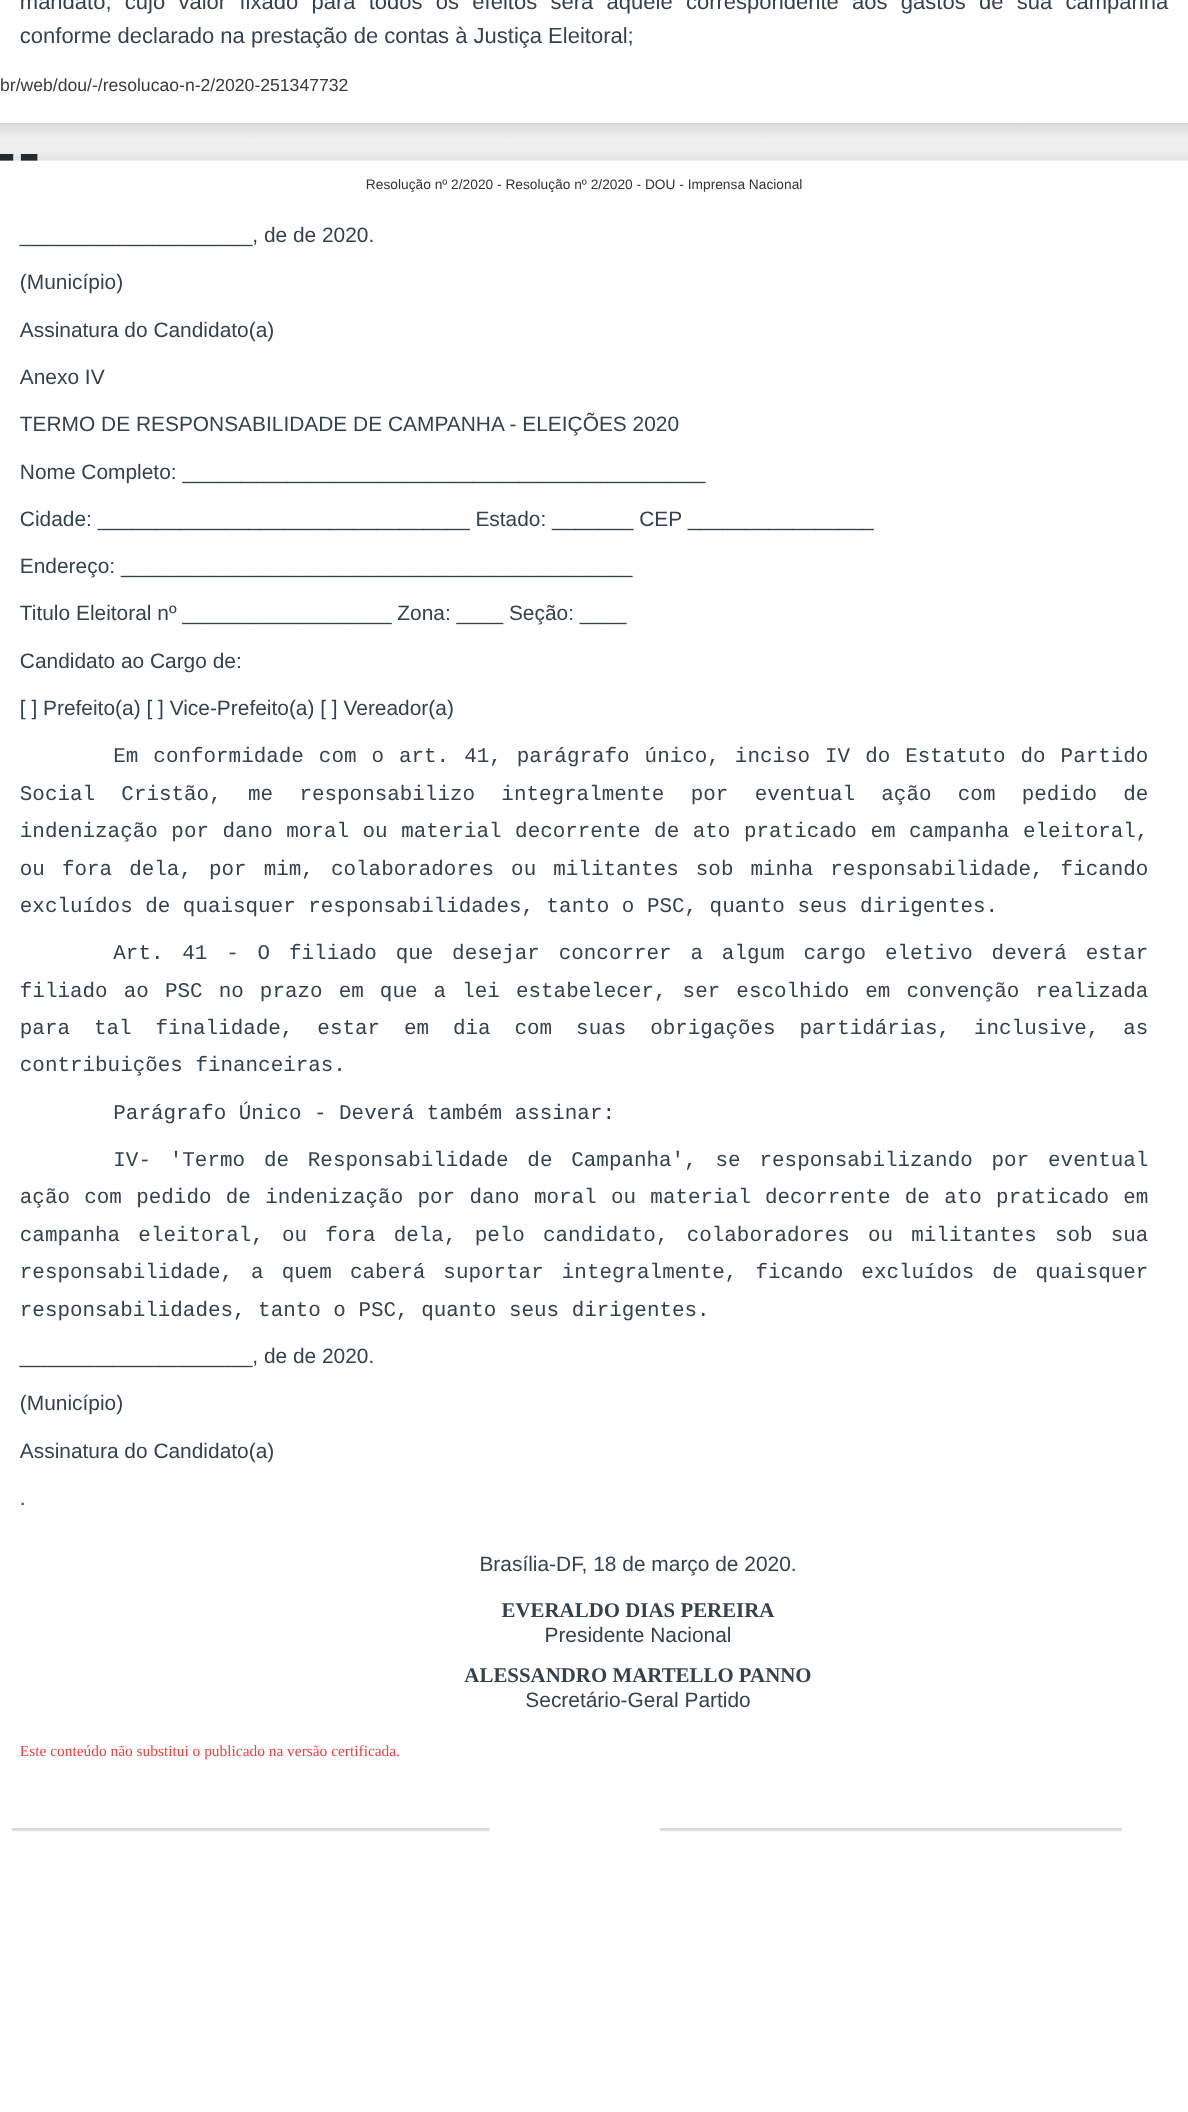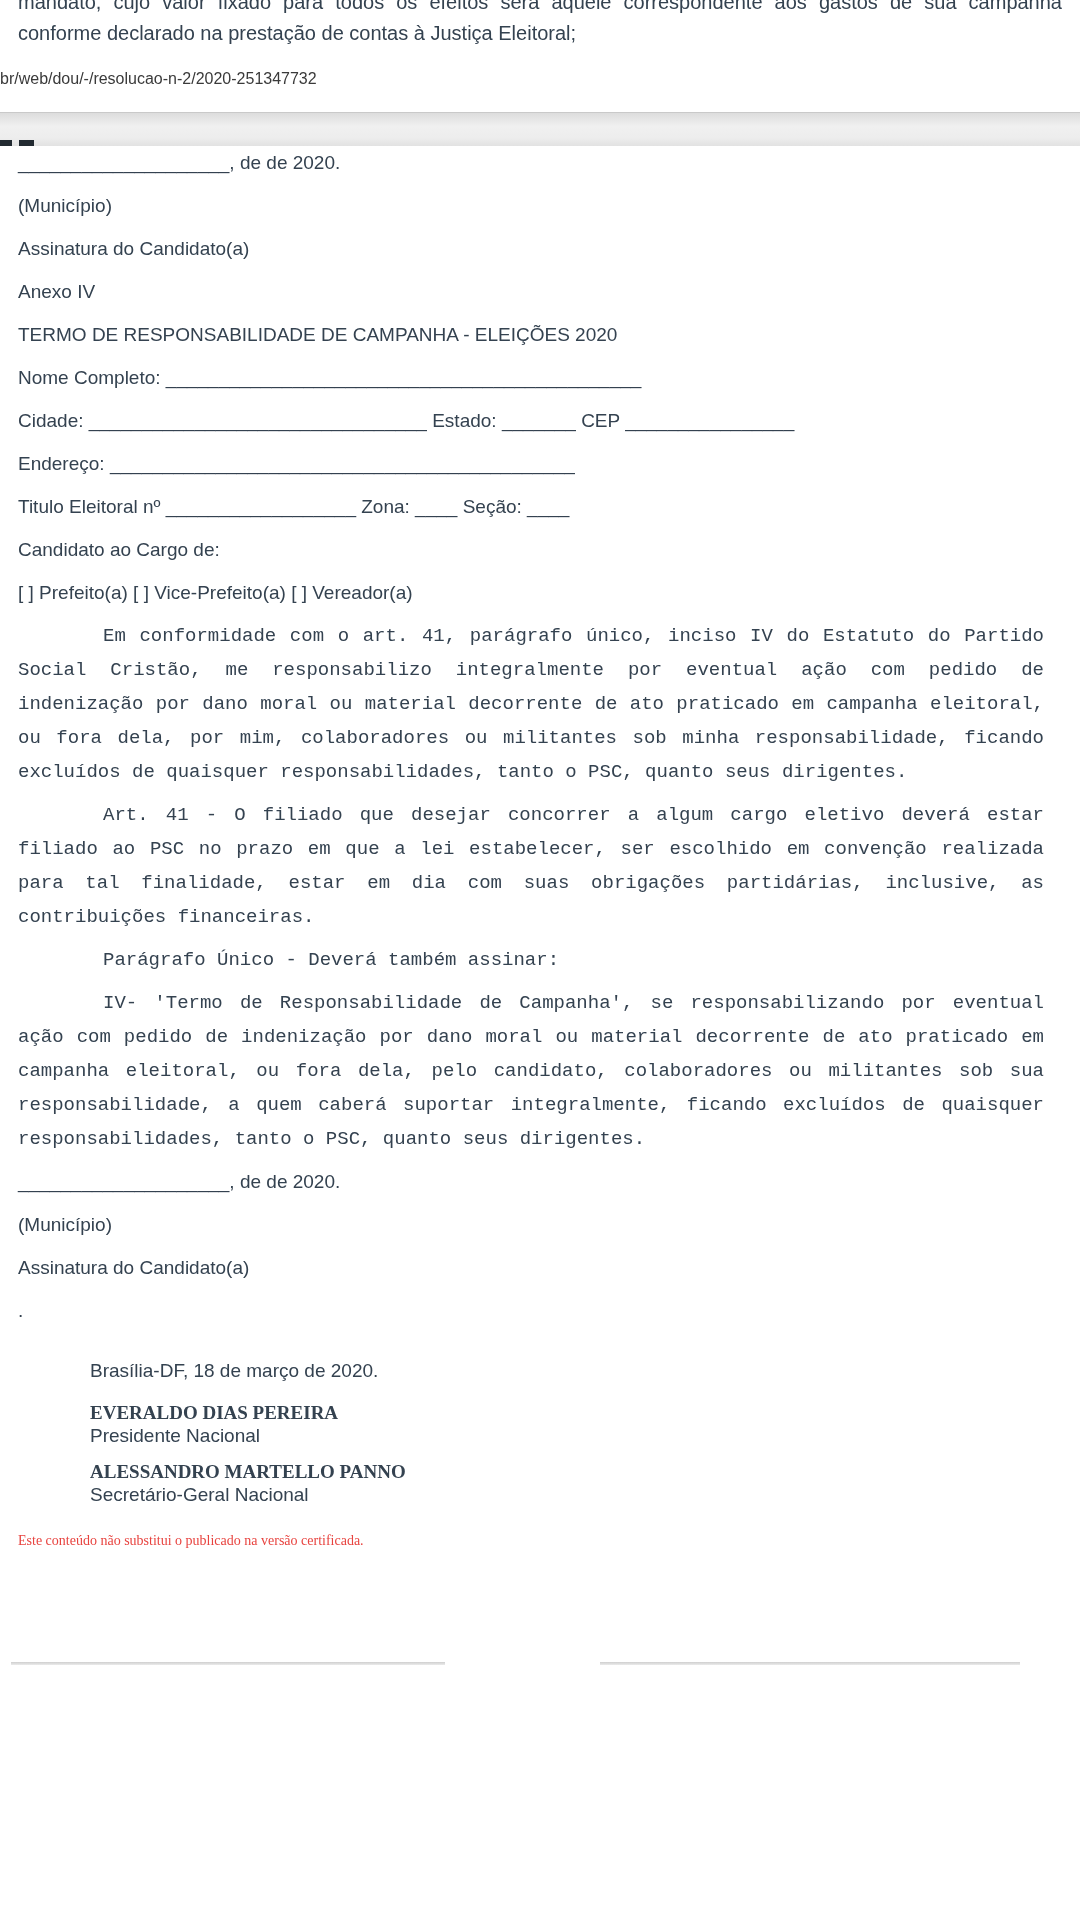"Resolução nº 2/2020 - Resolução" div.doc-header { html: none -> <div>Resolução nº 2/2020 - Resolução nº 2/2020 - DOU - Imprensa Nacional</div> }
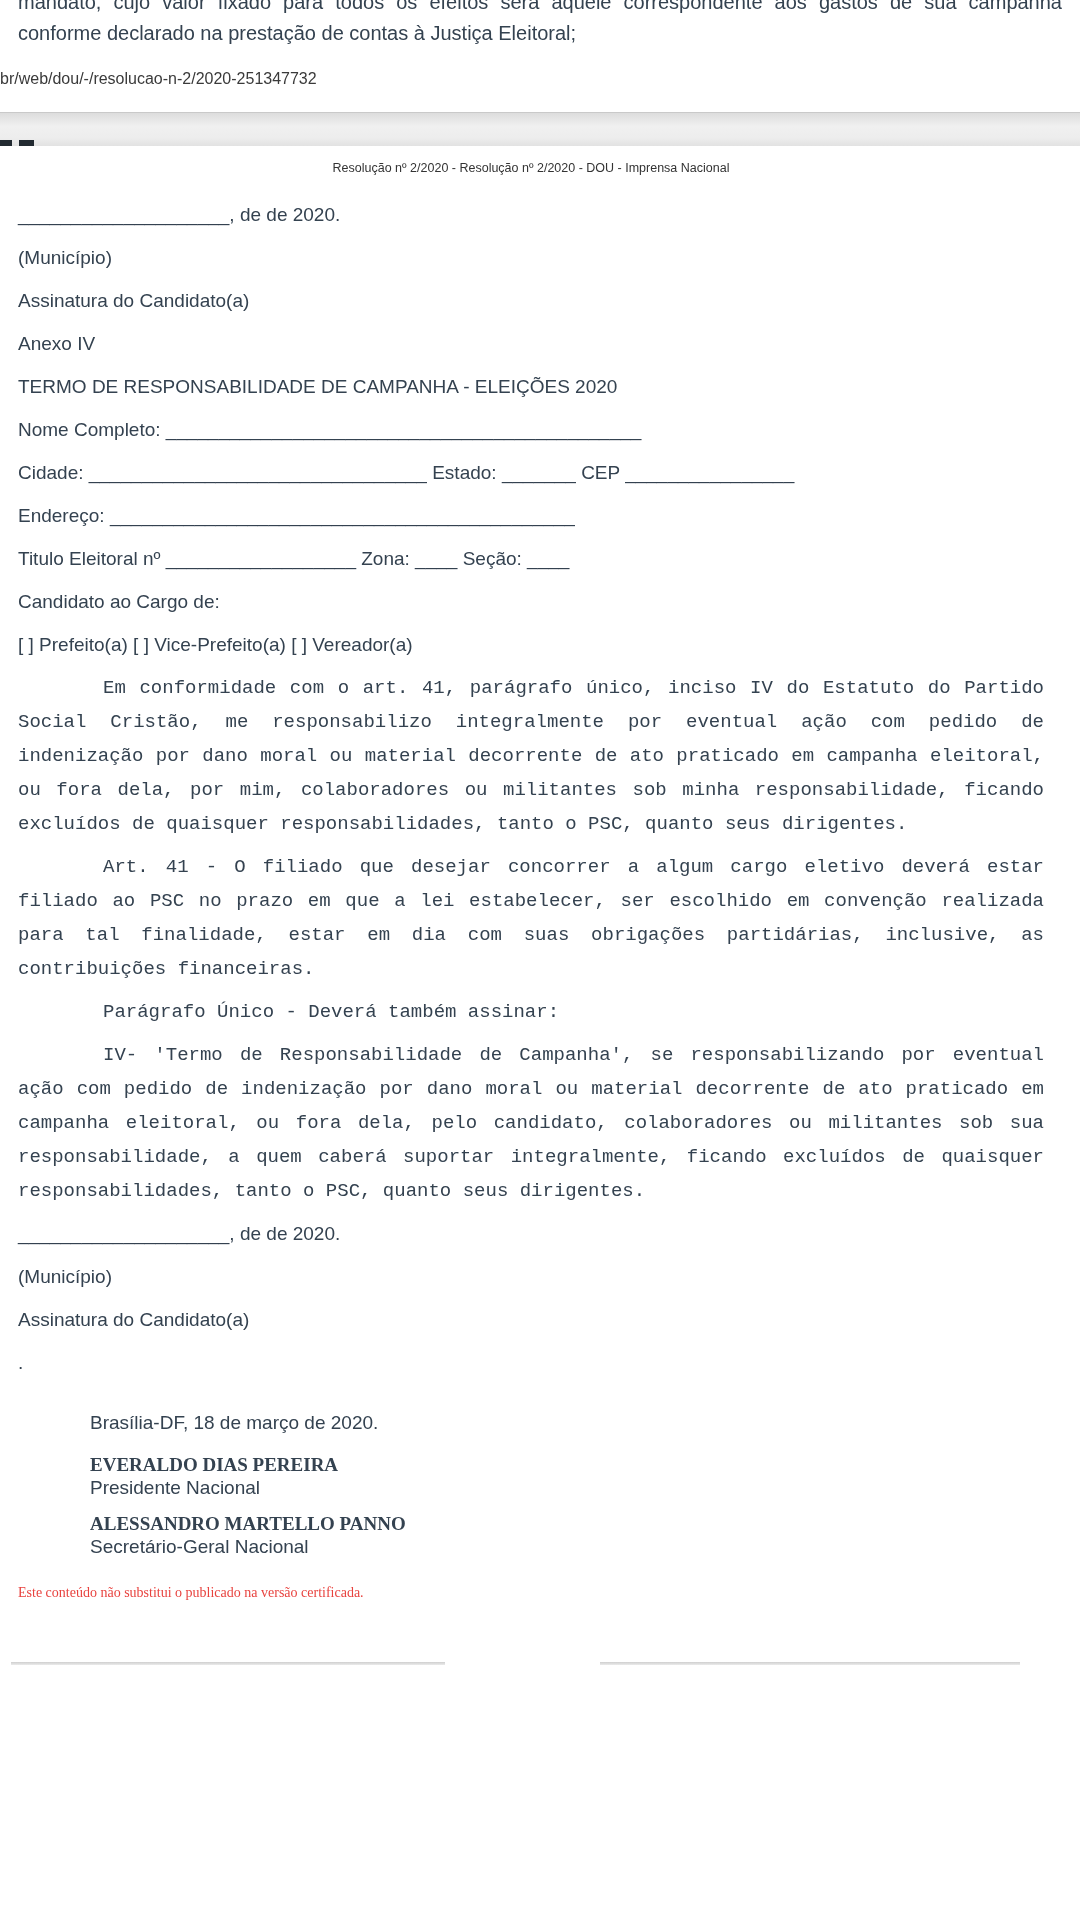"Brasília-DF, 18 de março de" .sig-block { text-align: none -> center }
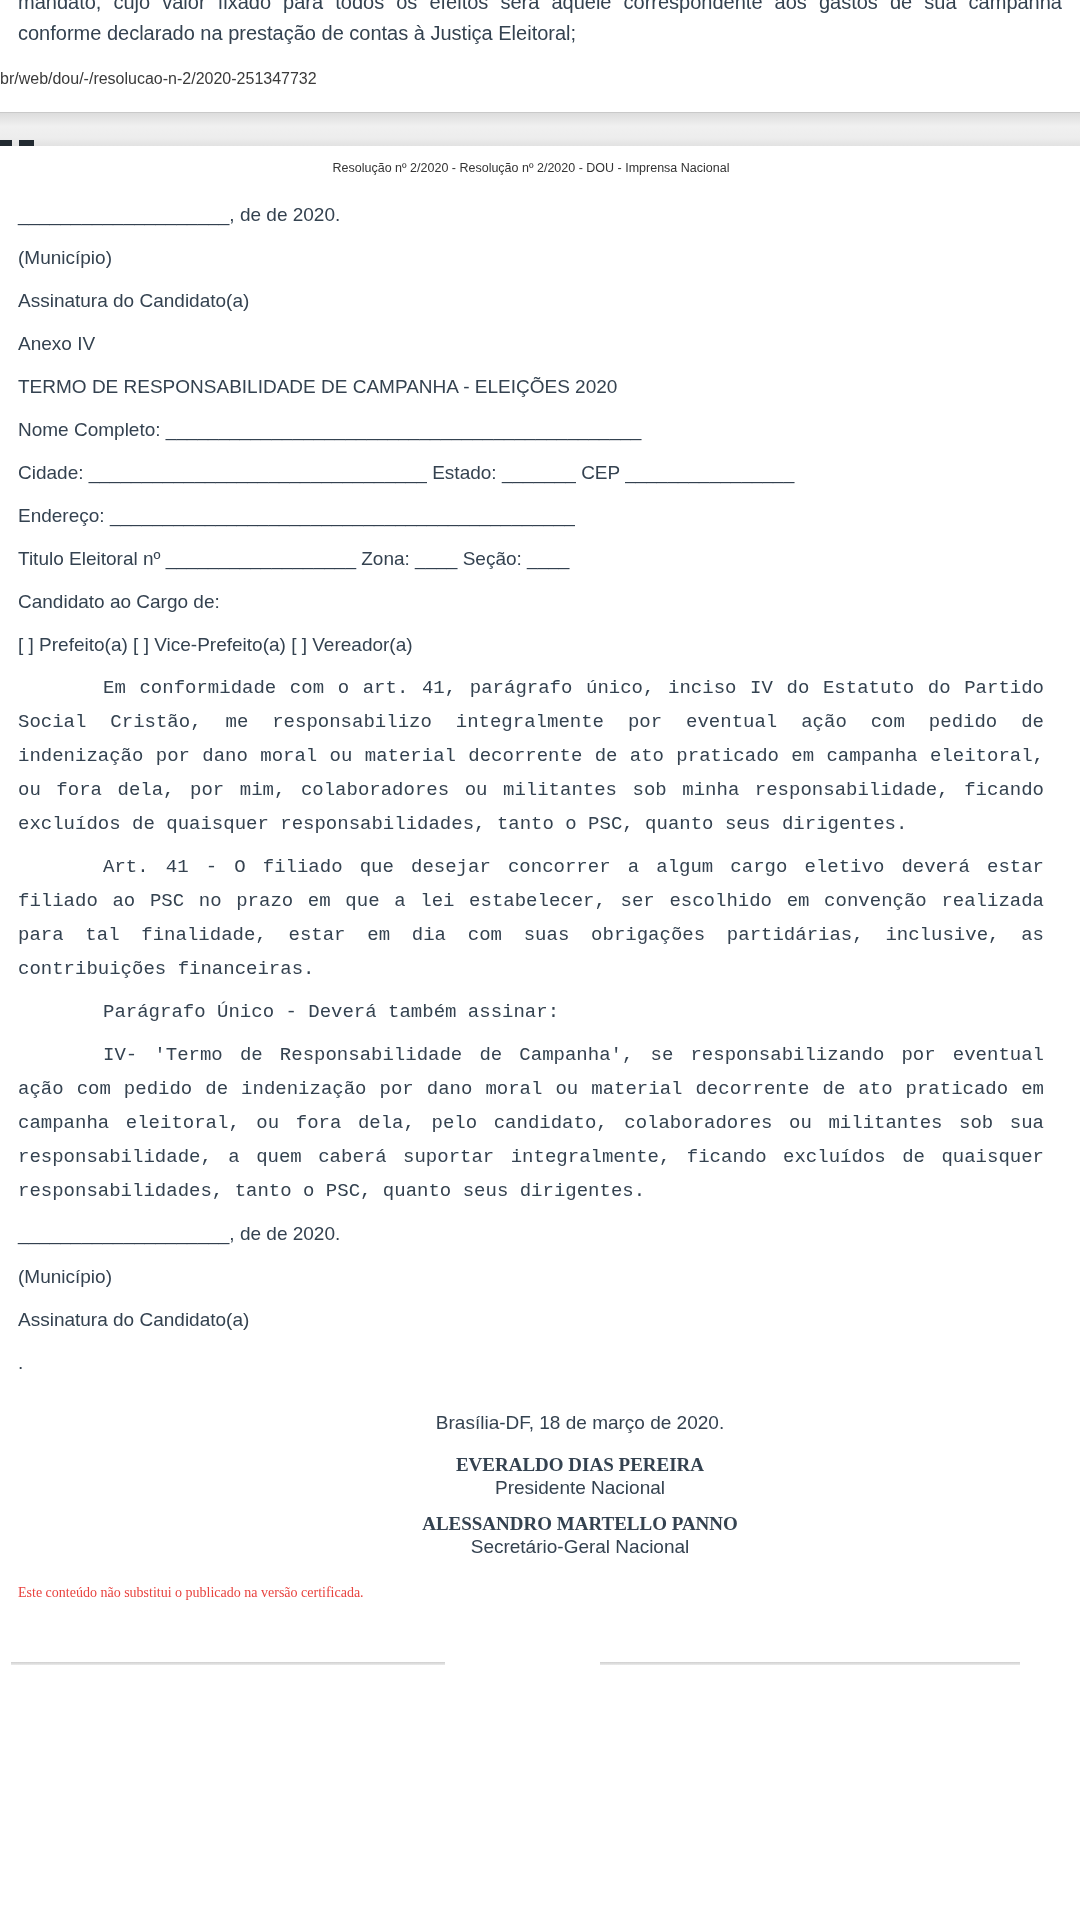"Secretário-Geral Nacional" span.sig-role { text: Nacional -> Partido }
